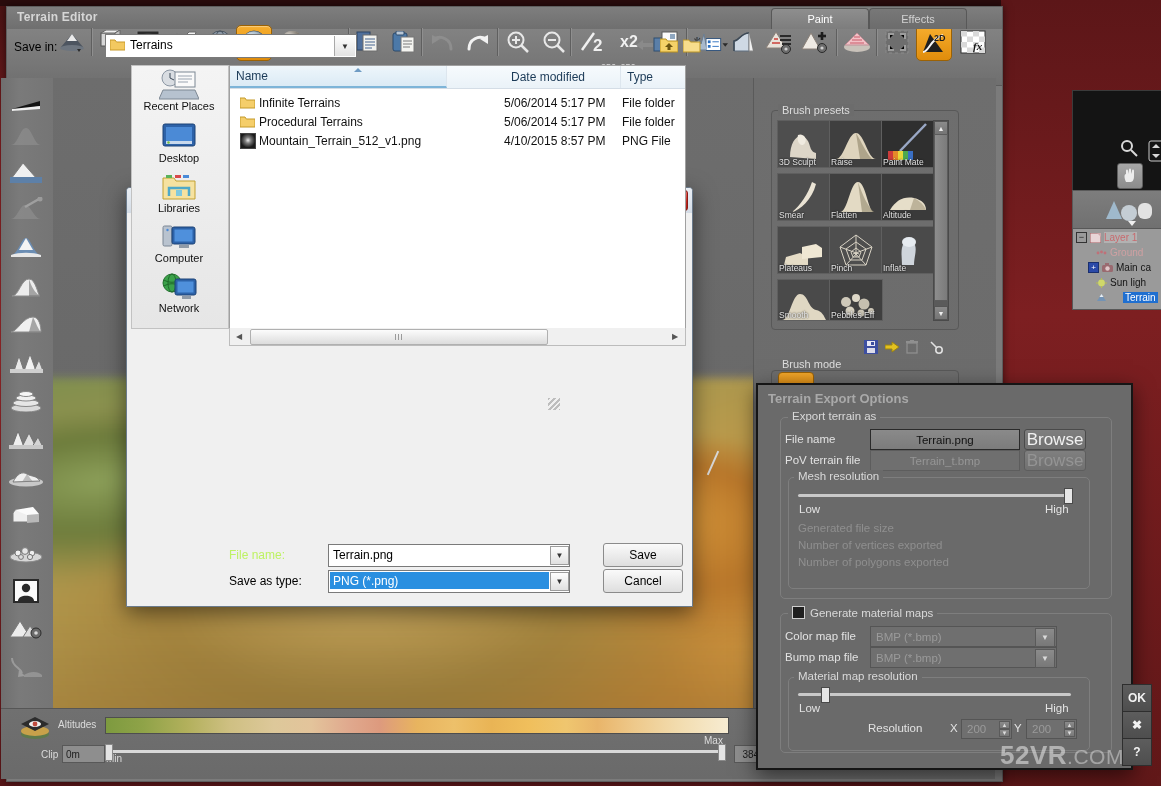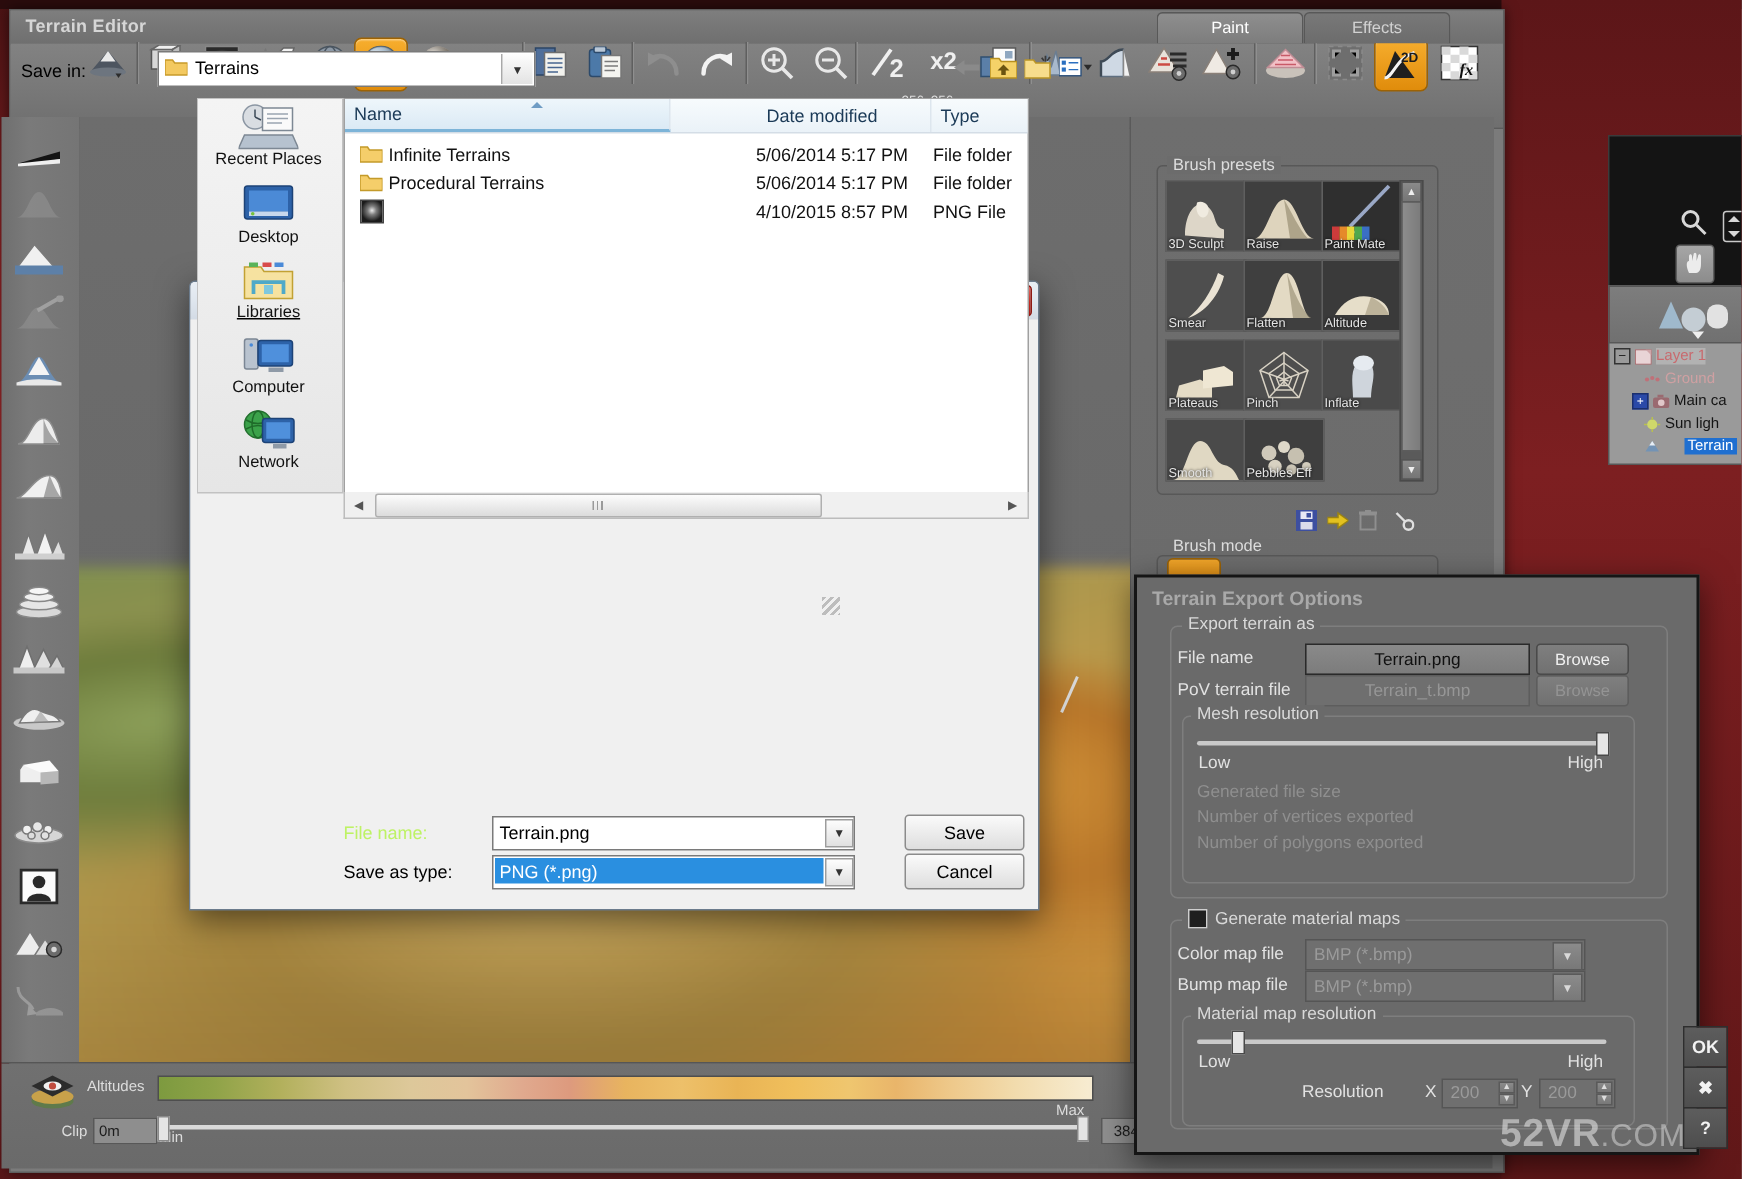"Mountain_Terrain_512_v1.png" div.fd-cell { html: none -> <div>Mountain_Terrain_512_v1.png</div> }
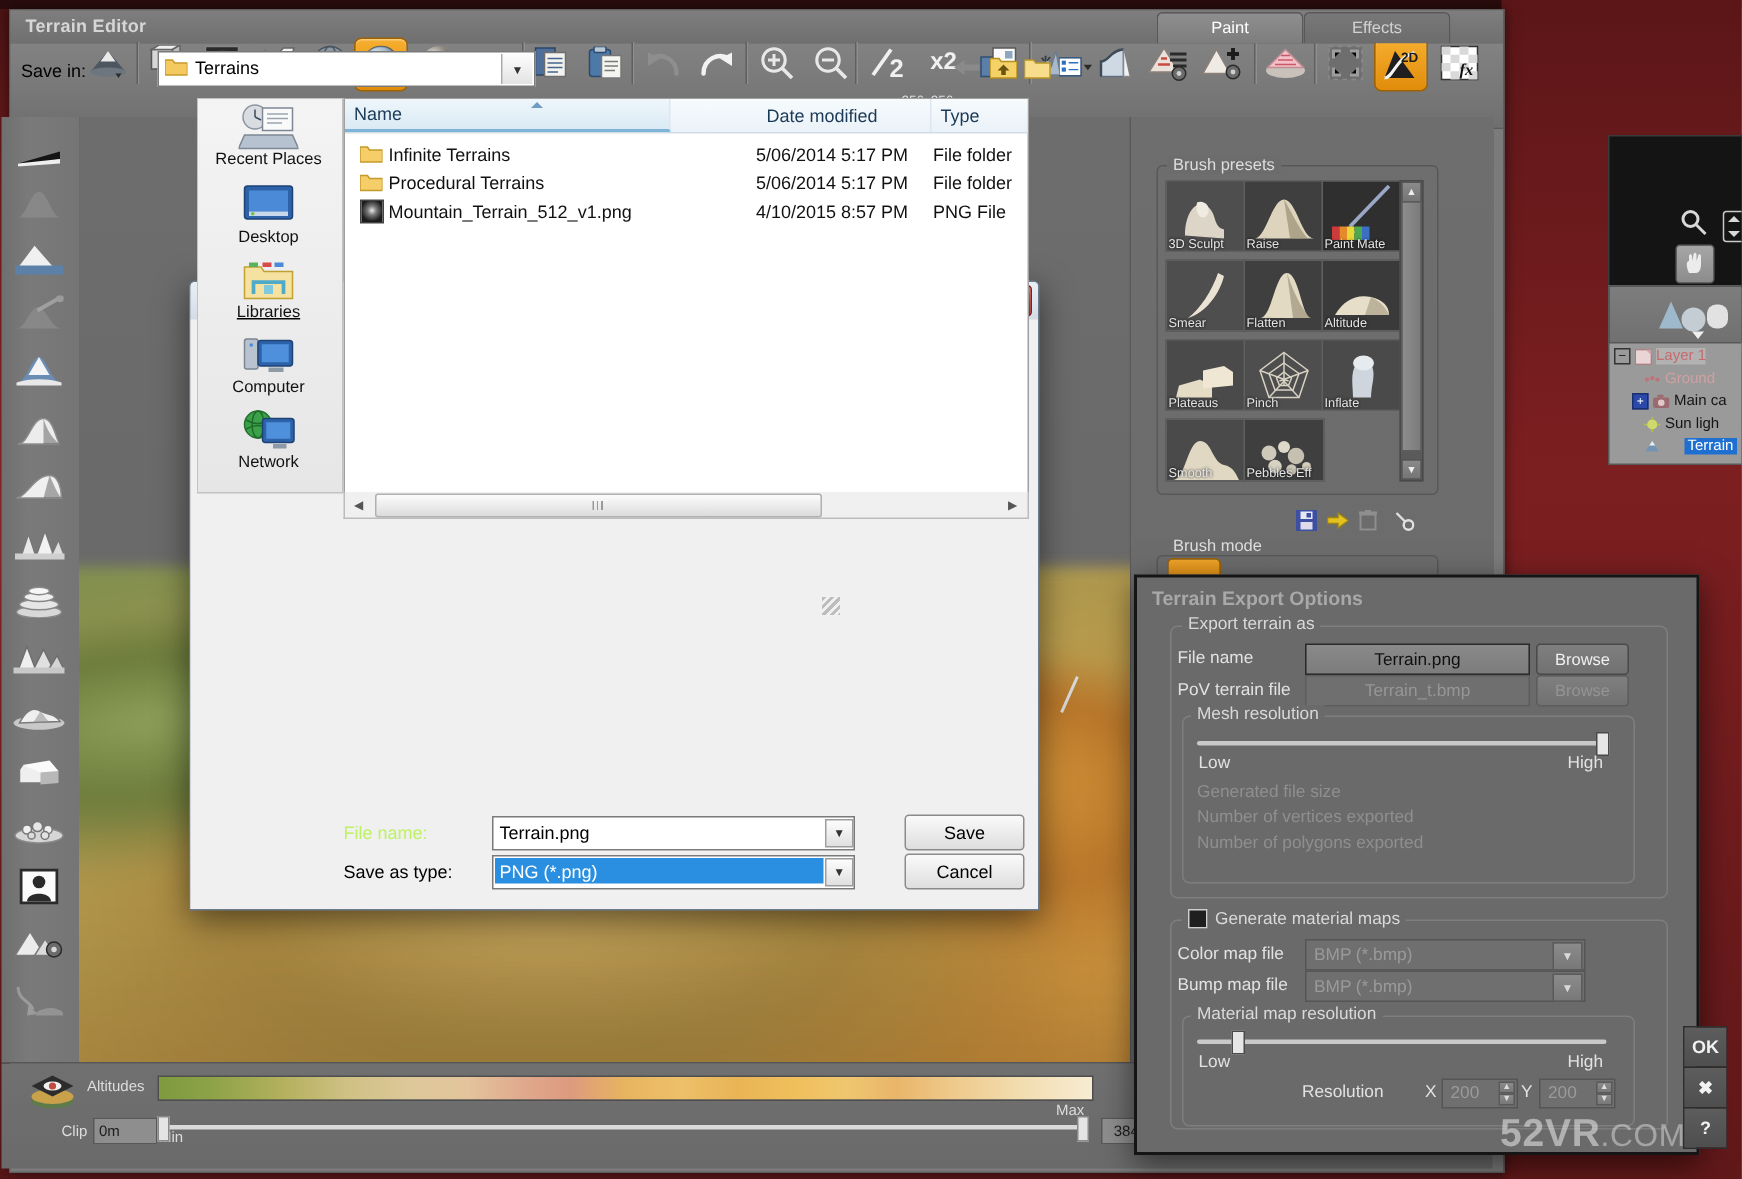"Libraries" div.abs { text-decoration: underline -> none }
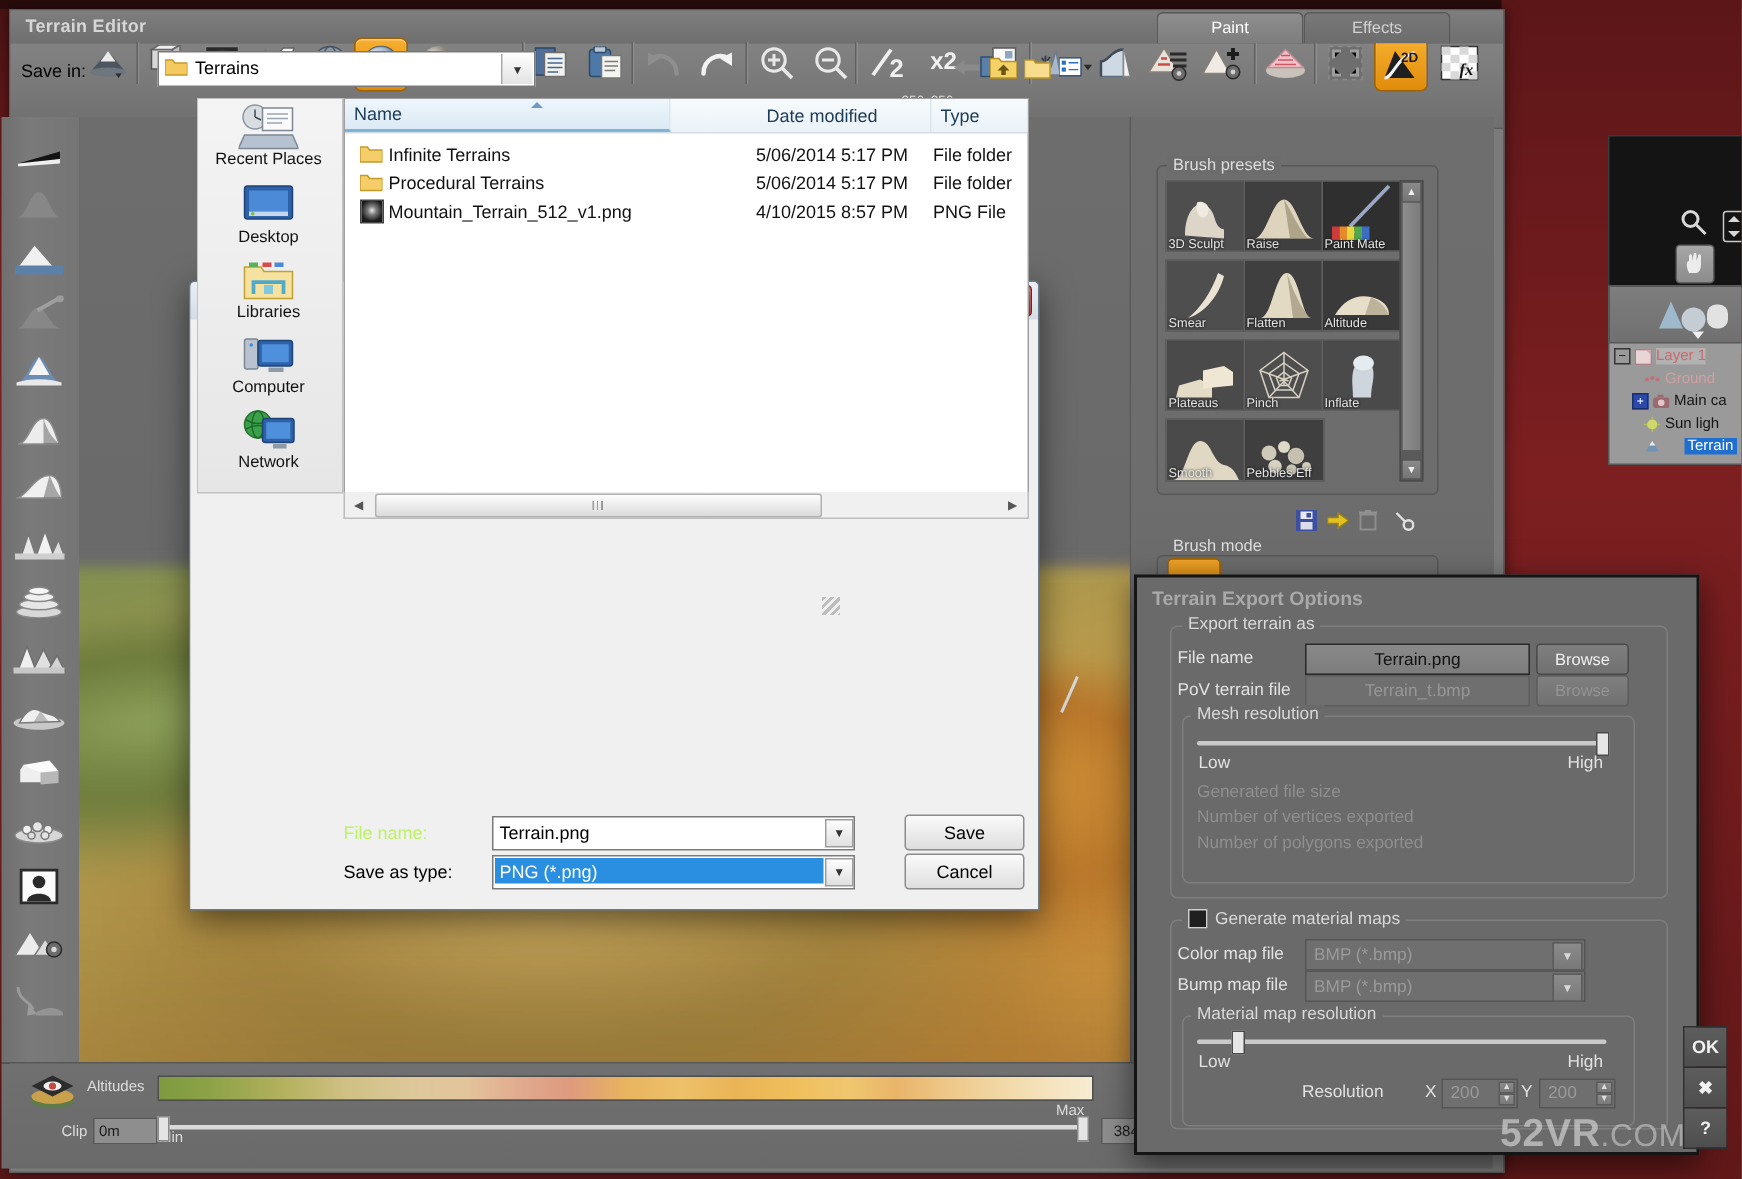"Browse" .ed-btn { font-size: 11px -> 17px }
